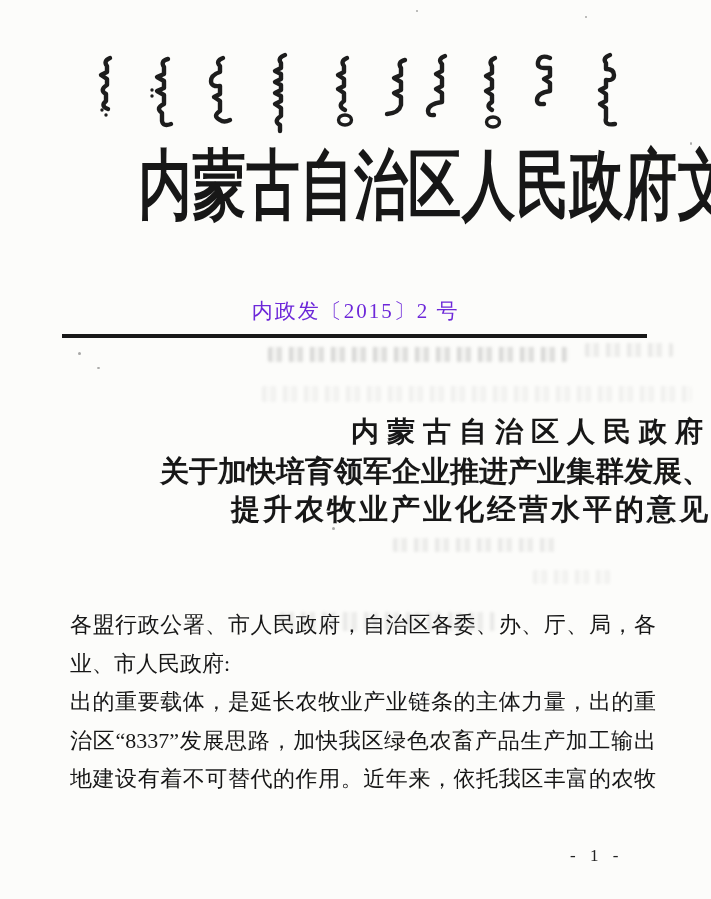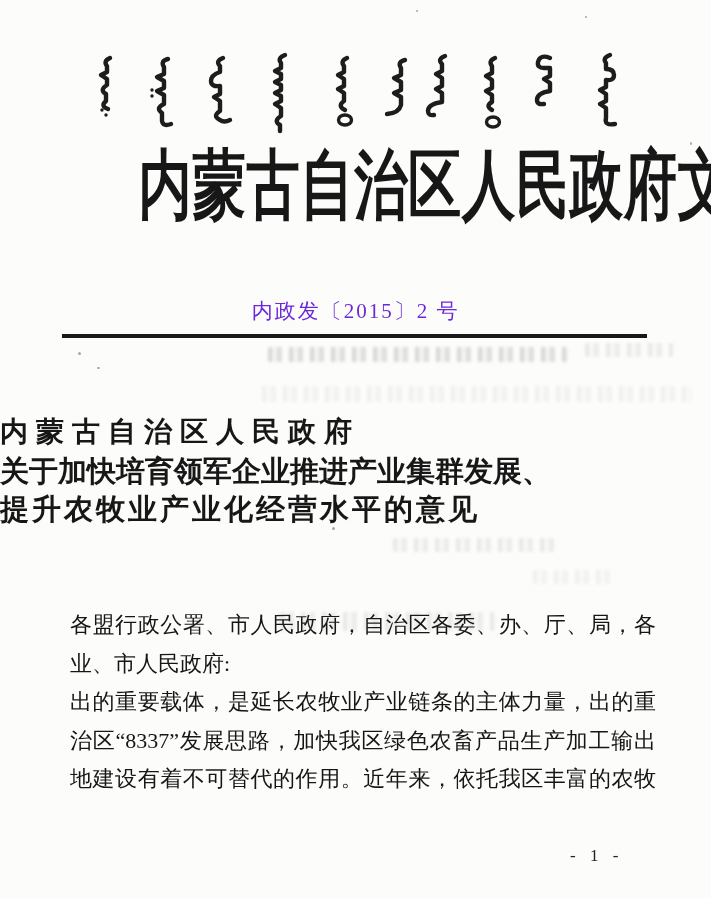"内蒙古自治区人民政府" .title-block { text-align: left -> right }
